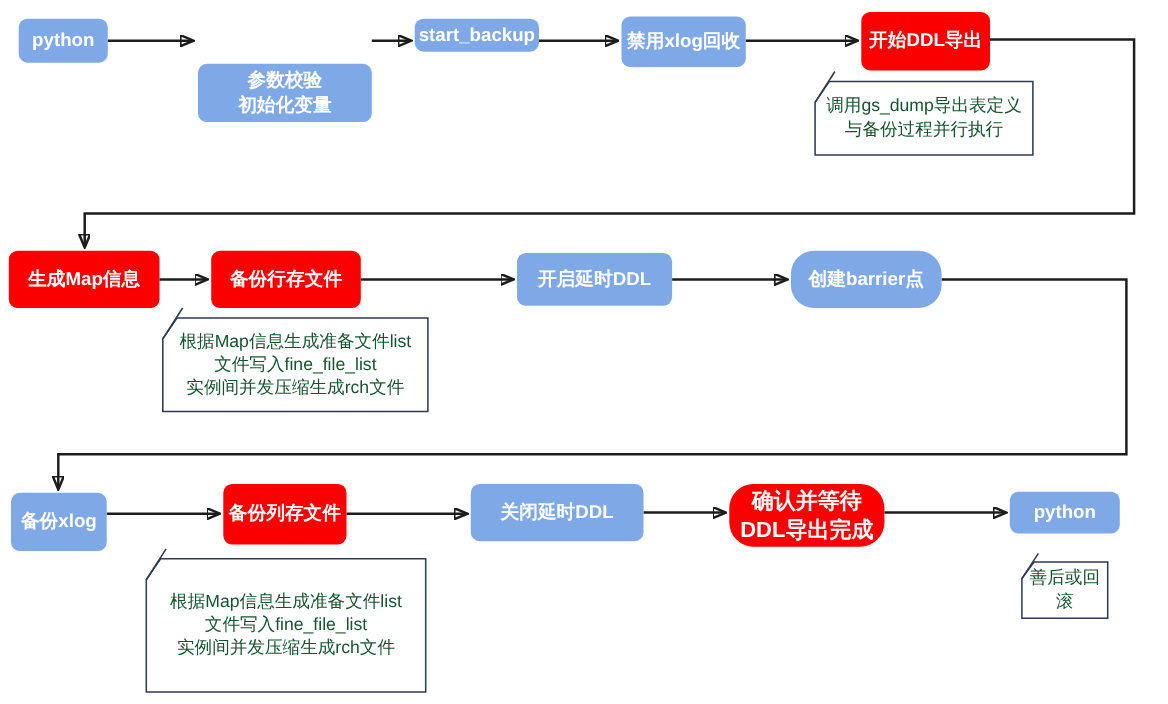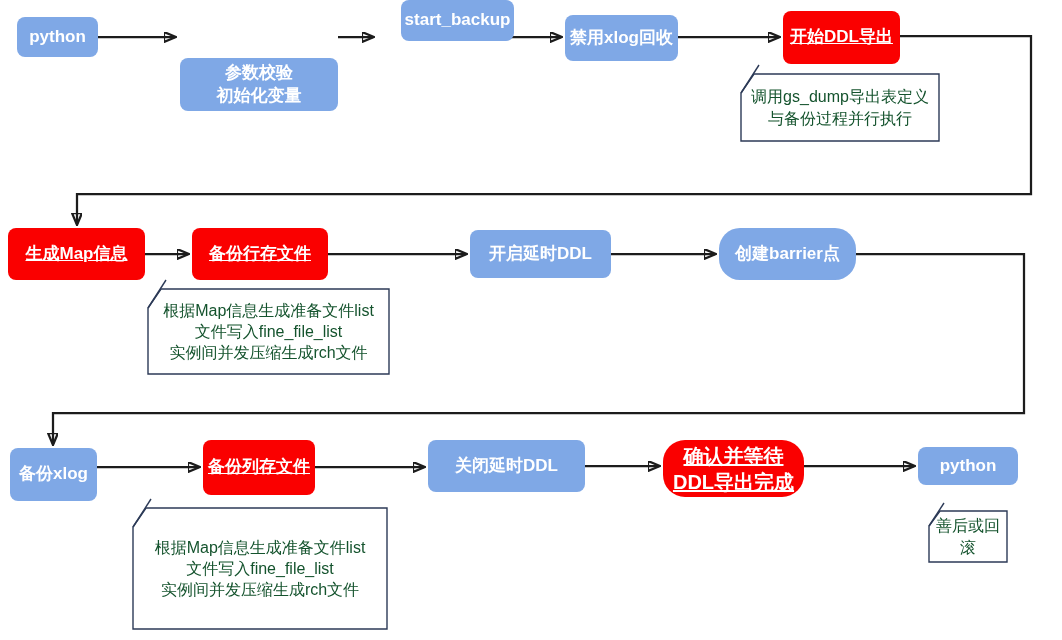"start_backup" div.node { height: 41px -> 30px; margin-left: 24px -> none; top: 0 -> 17px }
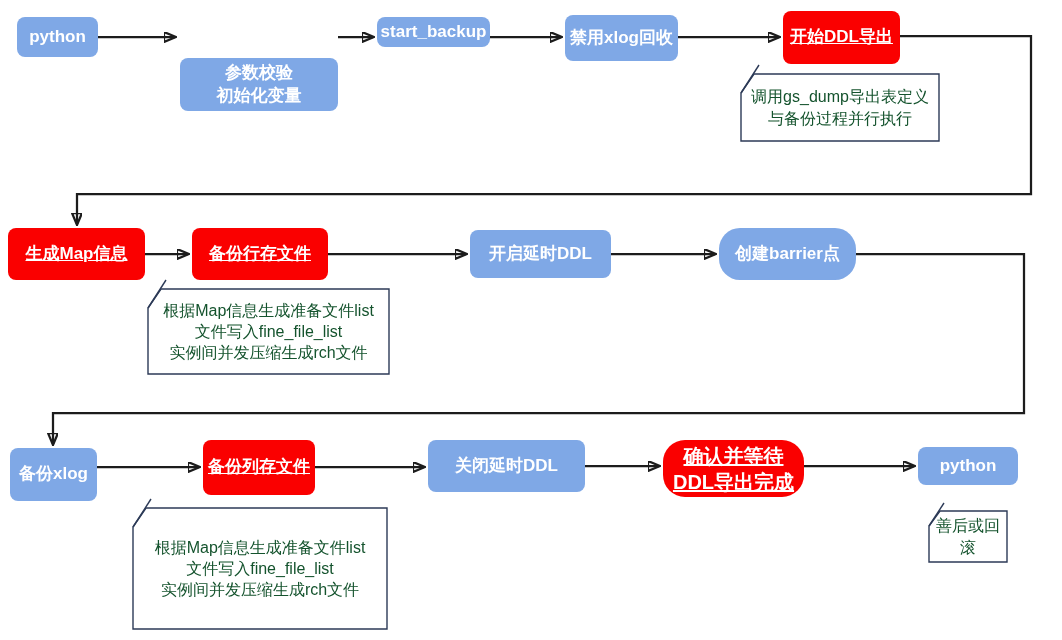"开始DDL导出" .node.red { text-decoration: underline -> none }
